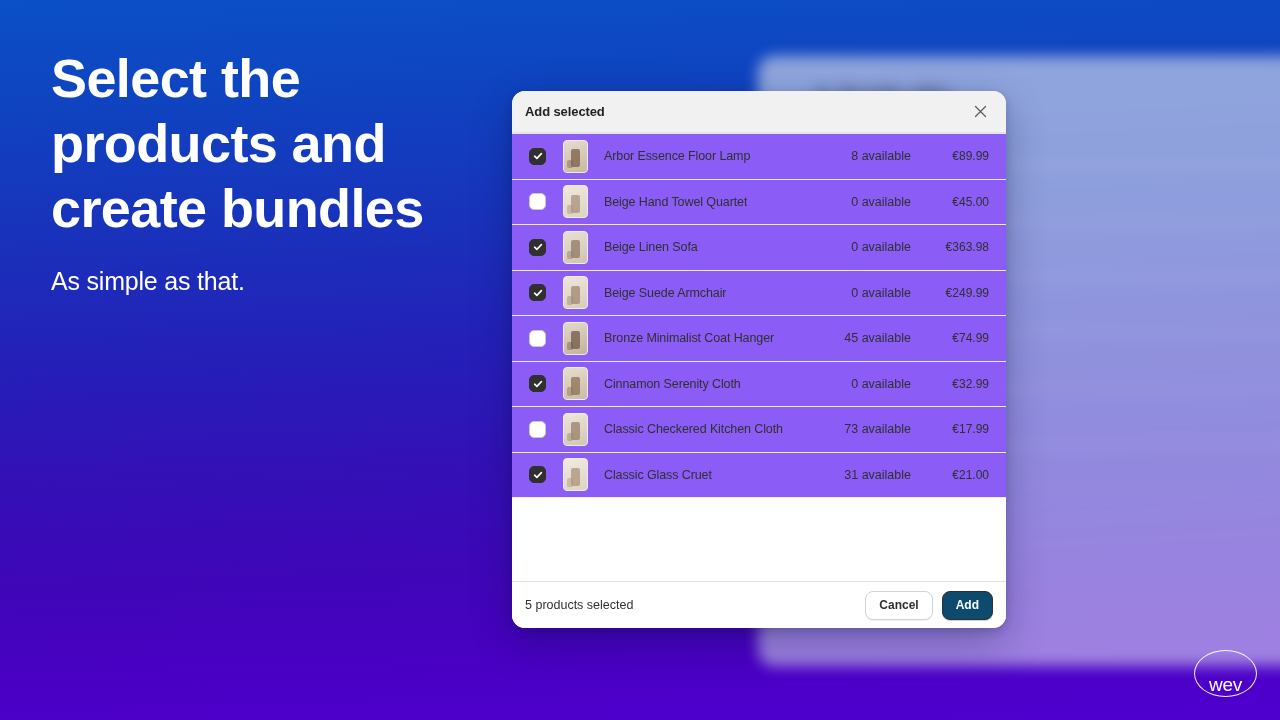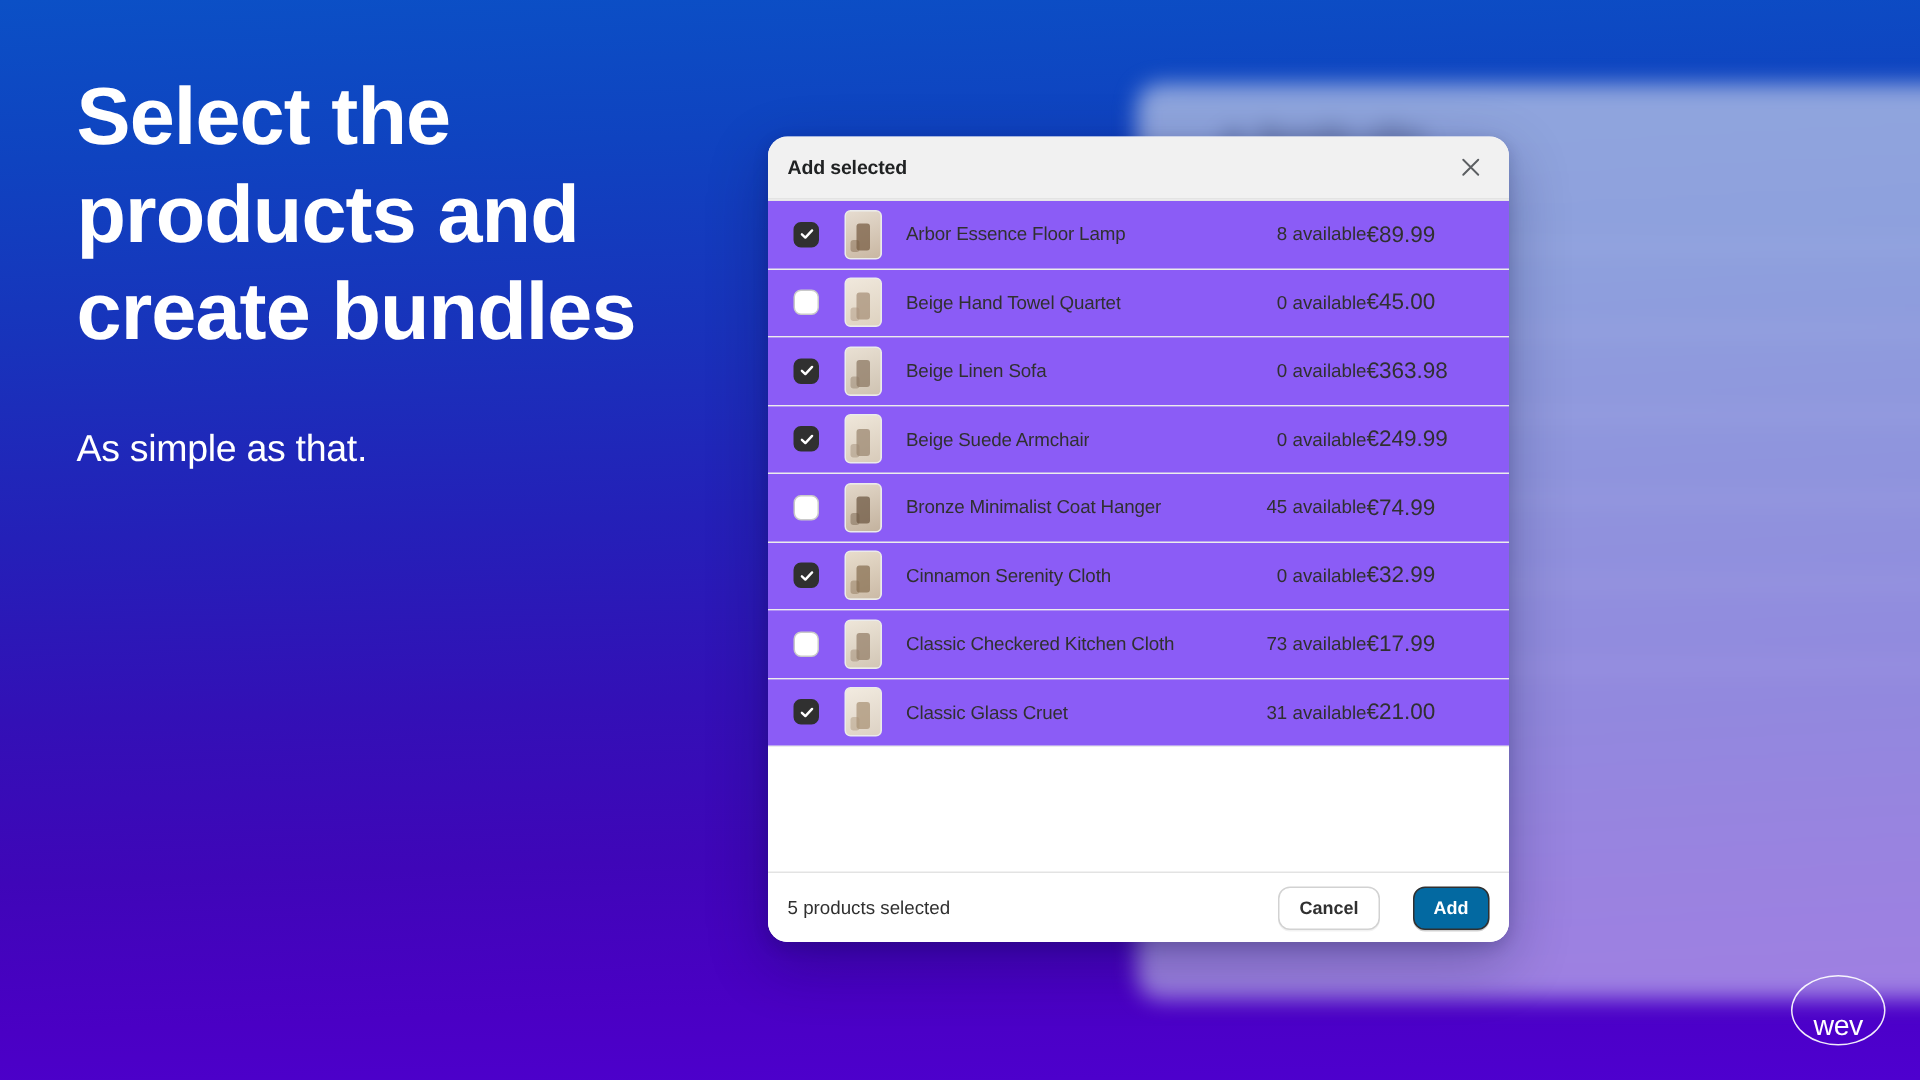"€89.99" .price { font-size: 15px -> 12px; text-align: left -> right }
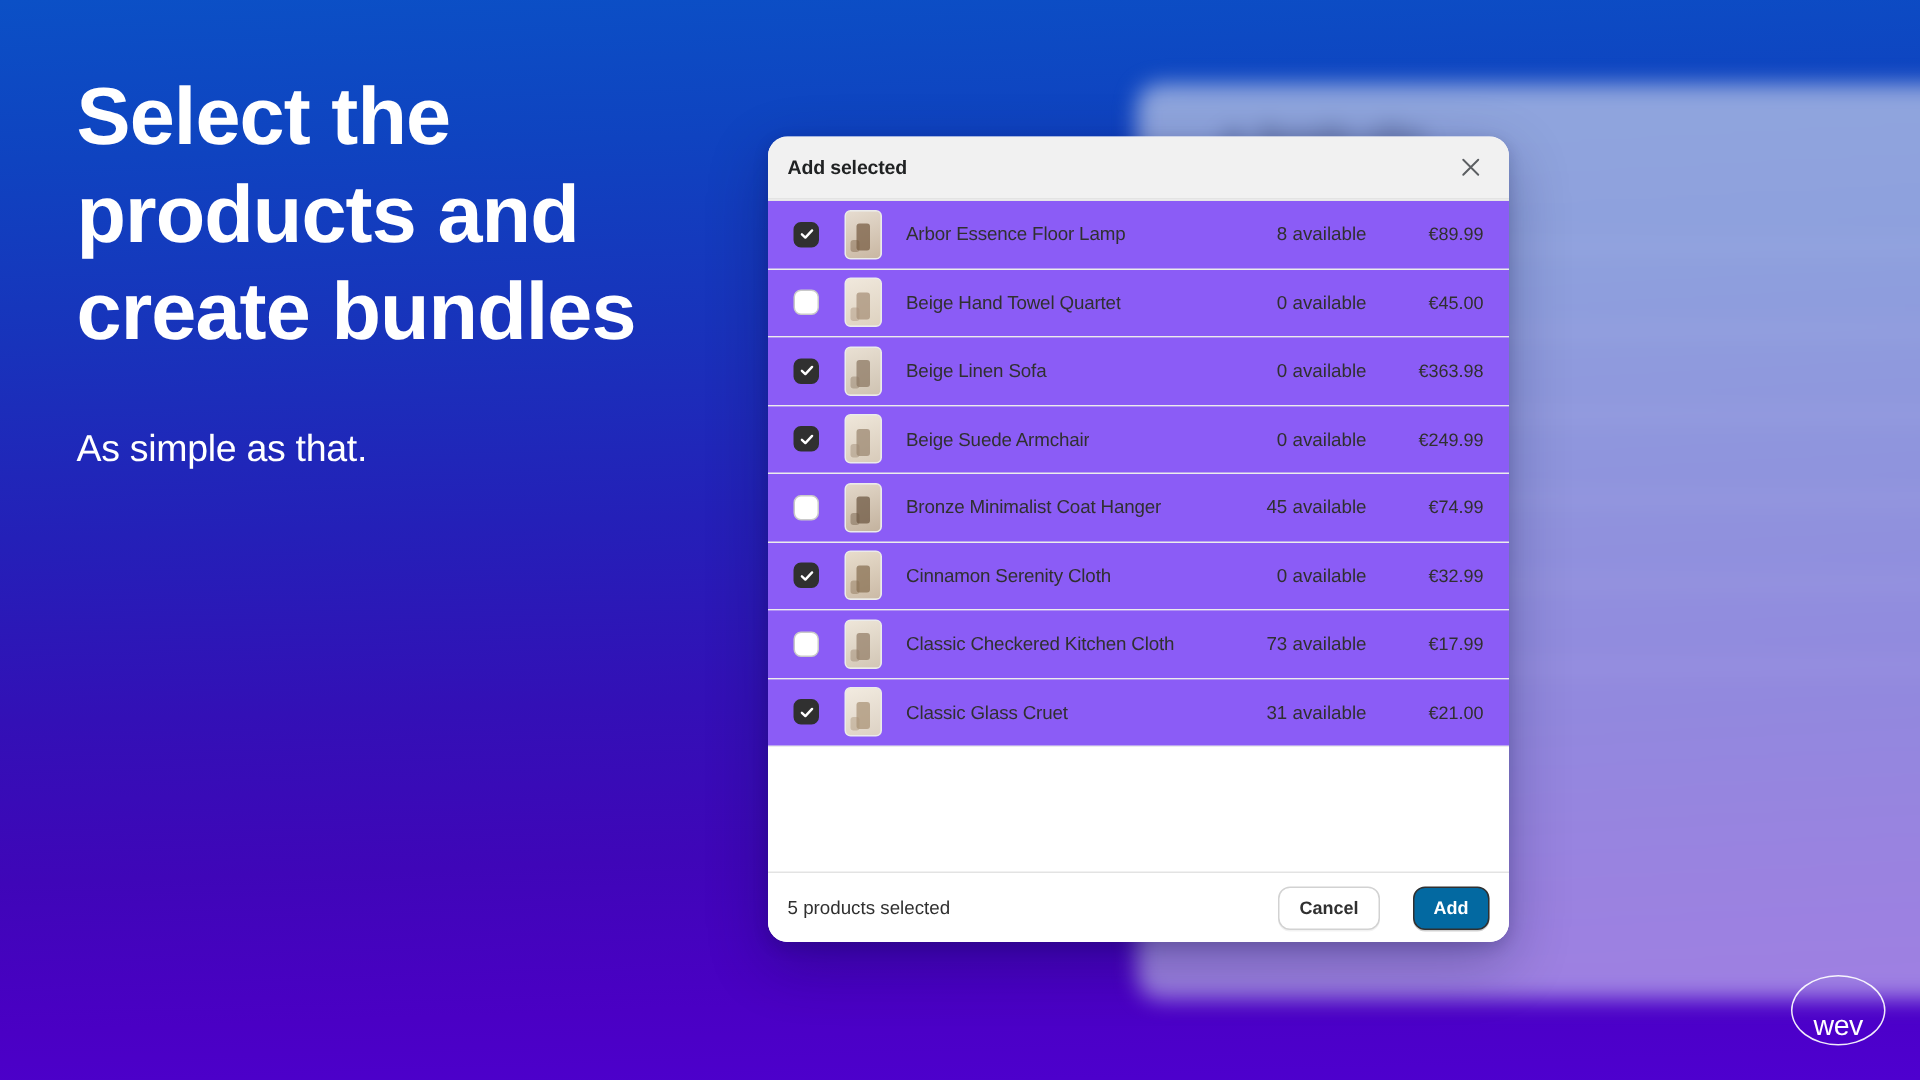"As simple as that." .hero .sub { margin-top: 44px -> 26px }
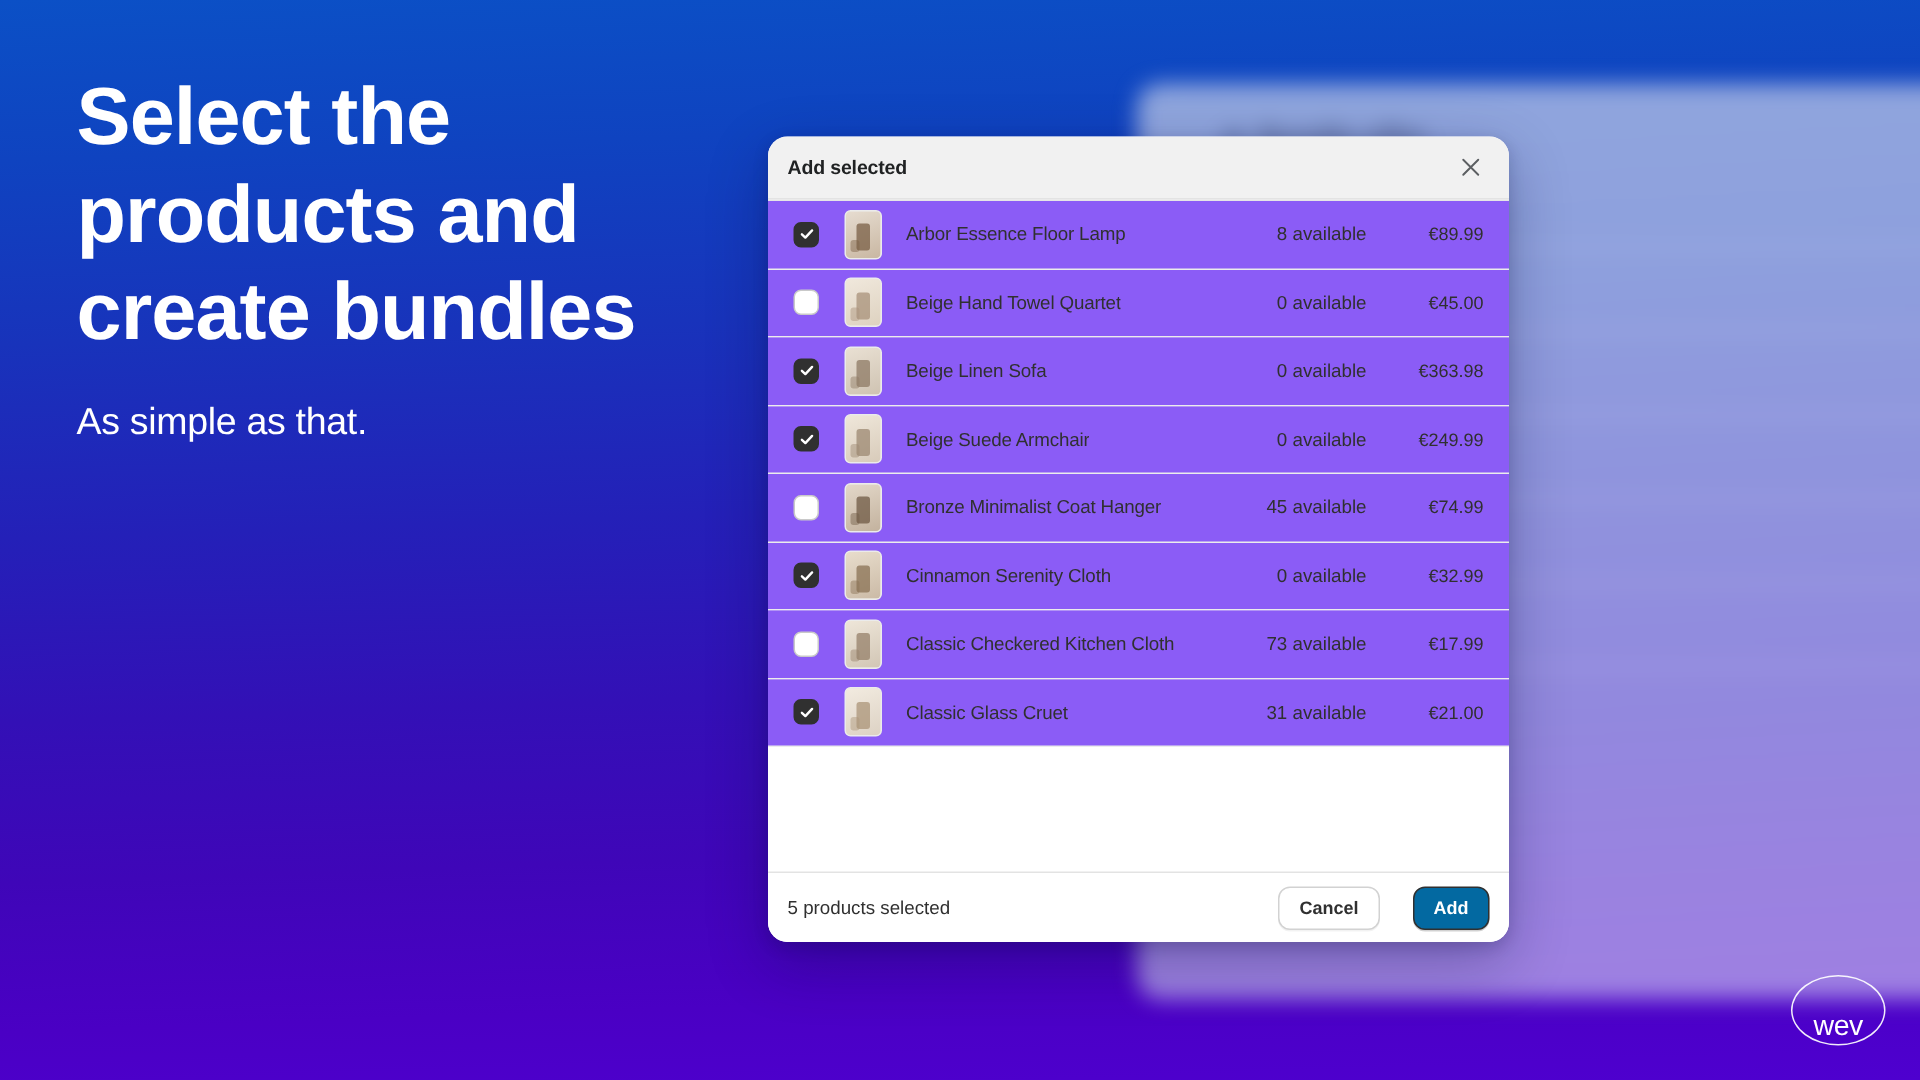"Cancel" .footer-actions { gap: 22px -> 9px }
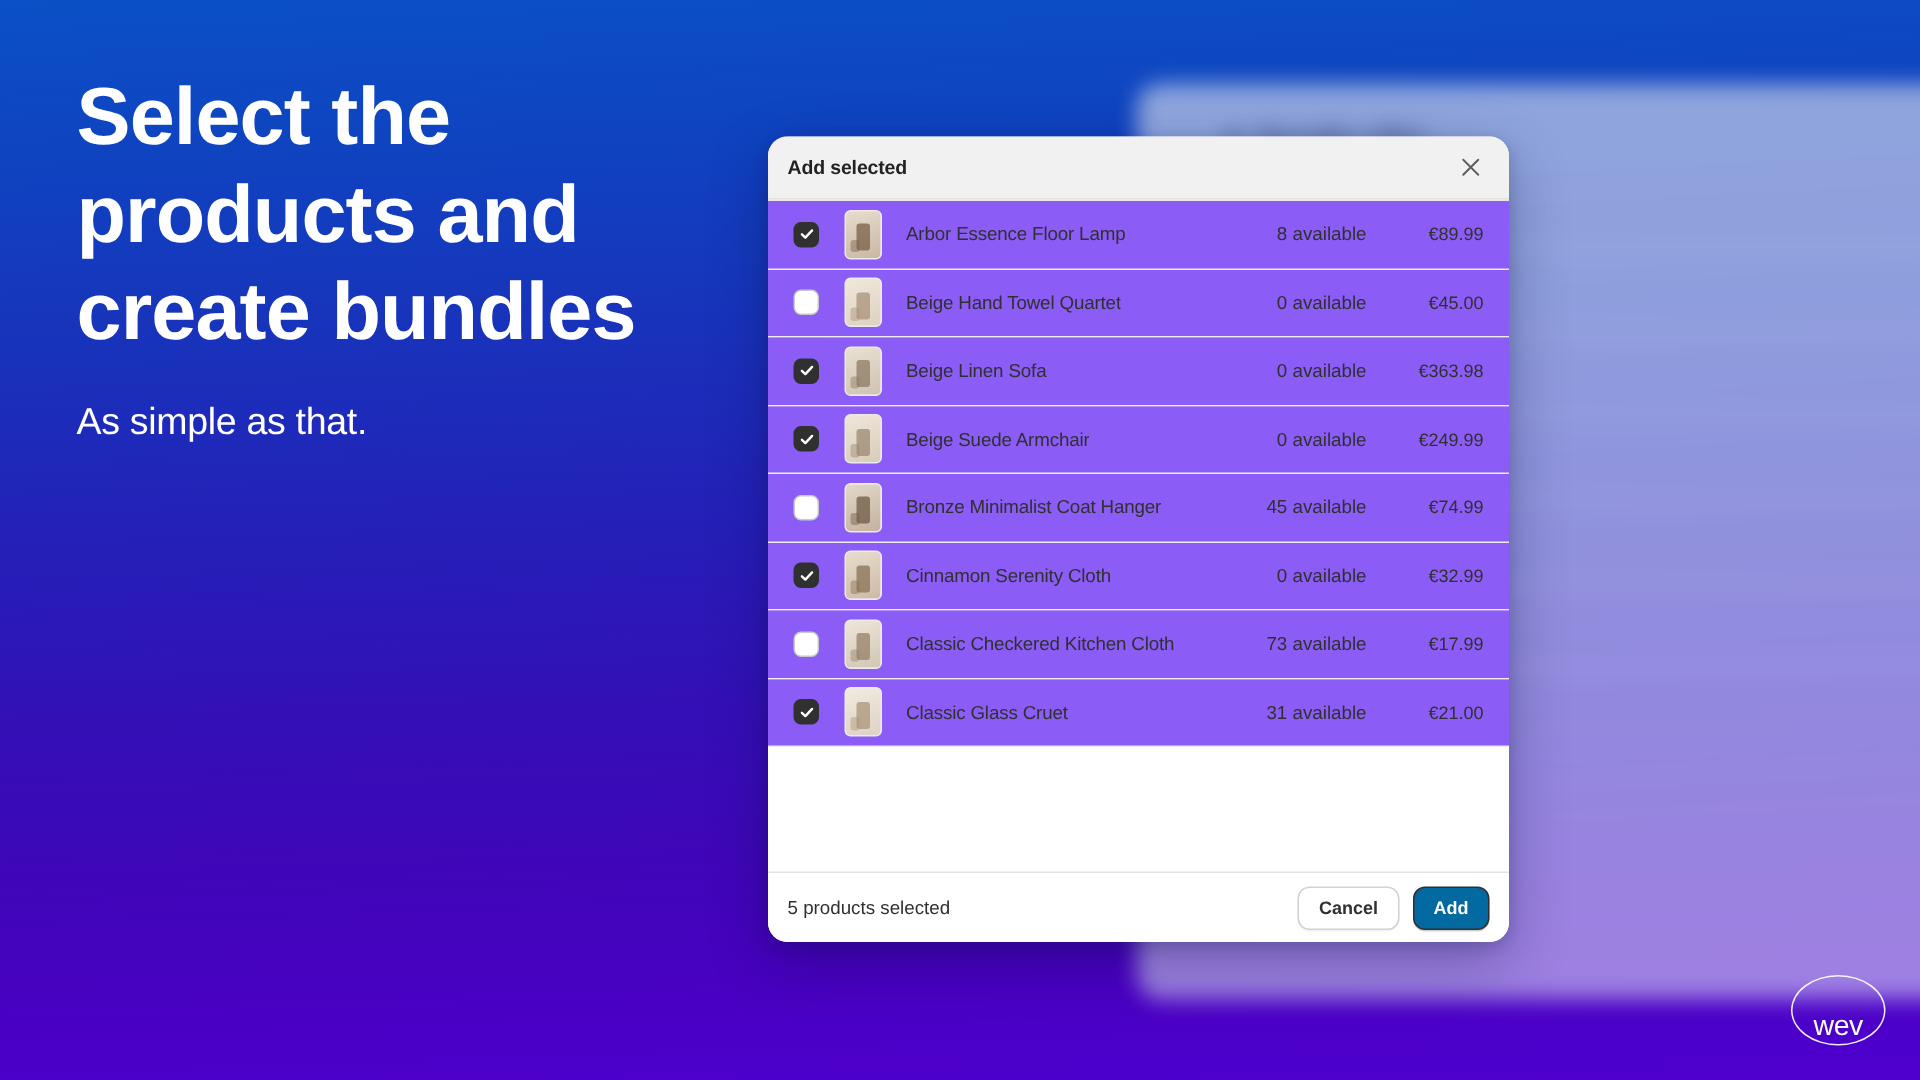"Add" .btn-add { background: #0369a1 -> #0c4a6e }
